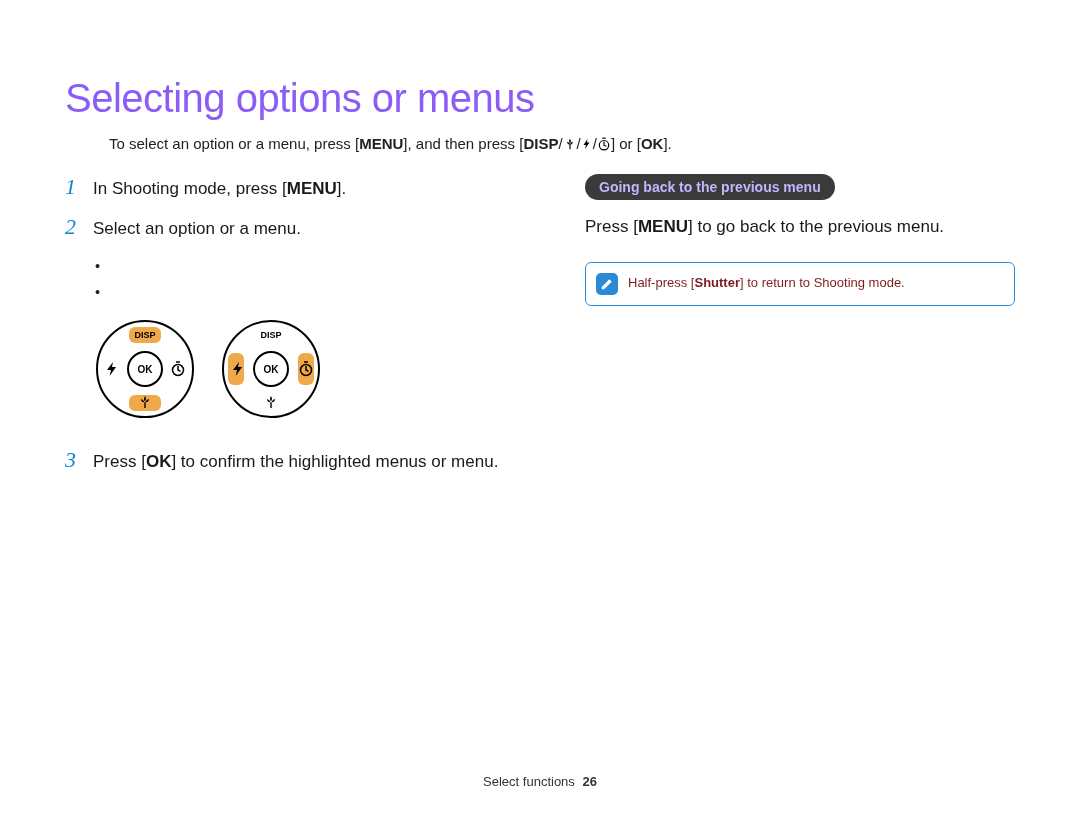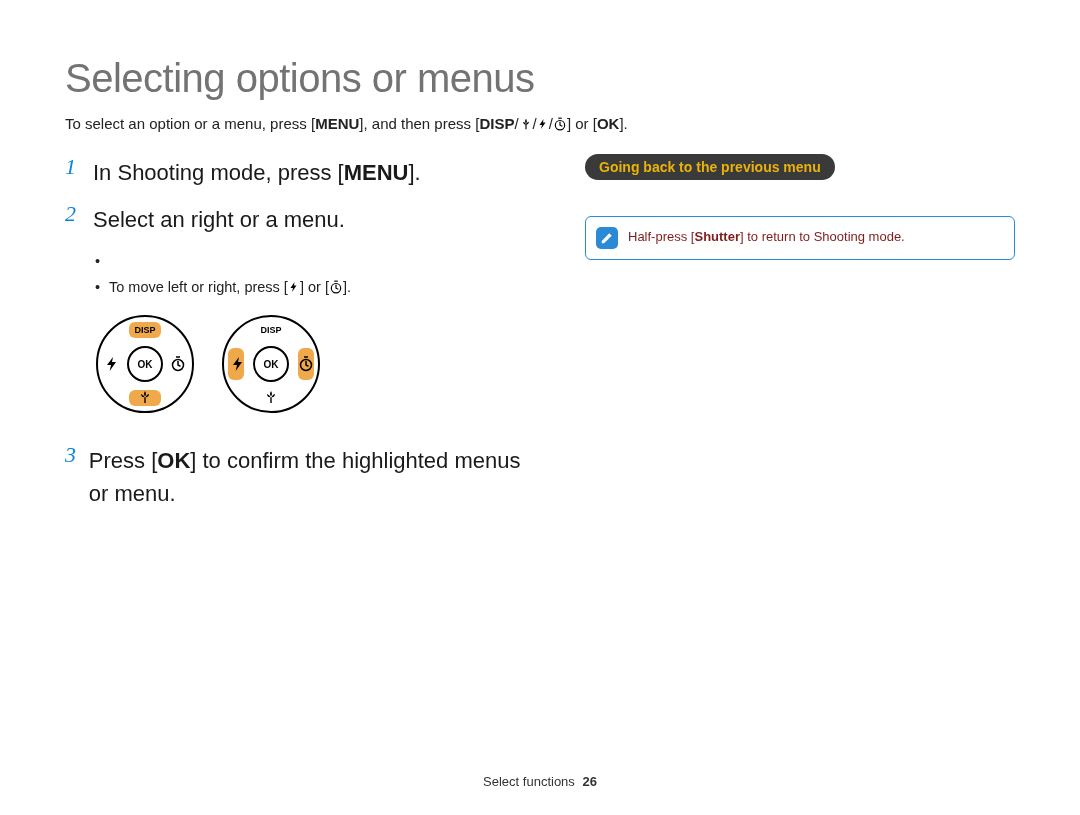"Selecting options or menus" .title { color: #737373 -> #8b5cf6; margin-top: none -> 20px }
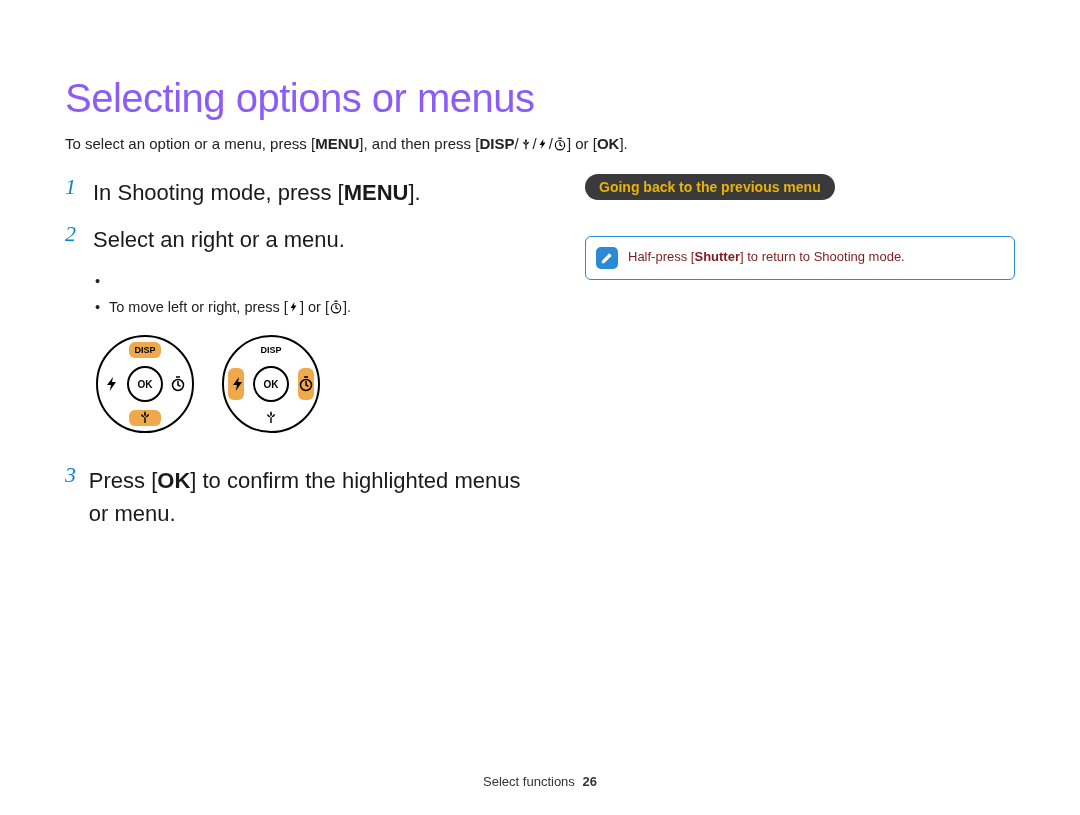"To select an option or" .intro { margin-left: none -> 44px }
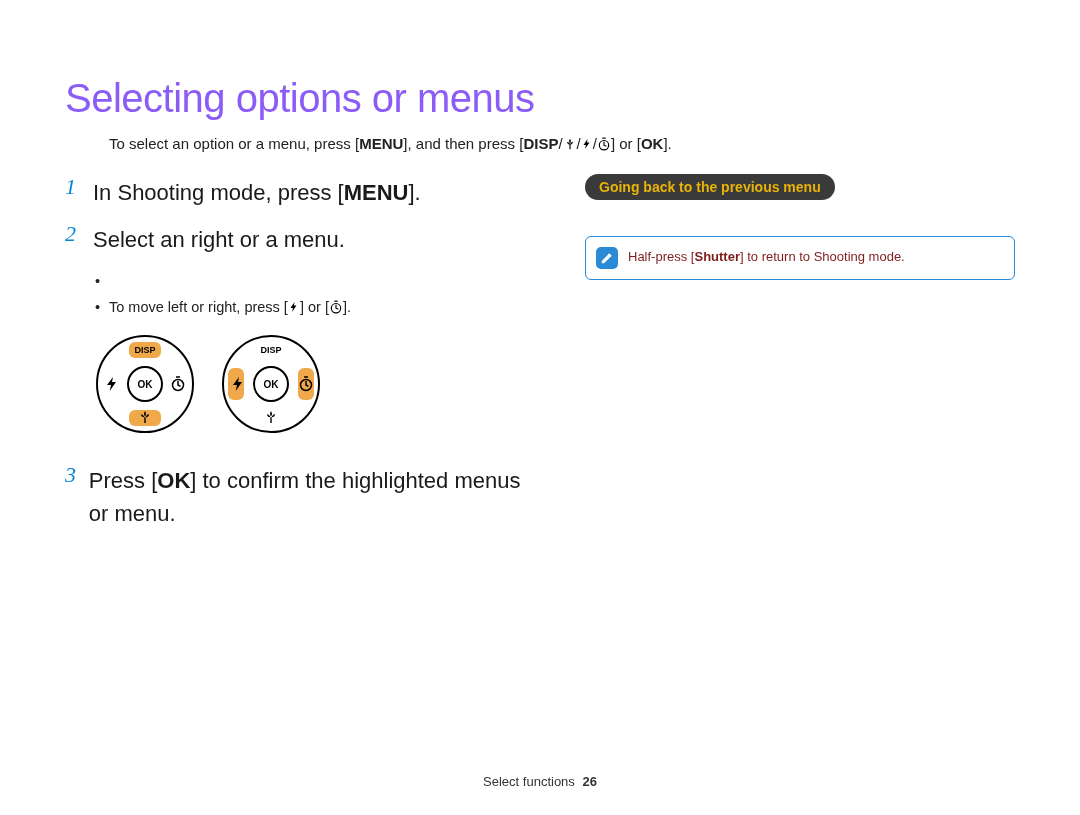"In Shooting mode, press [MENU]." .step-body { font-size: 22px -> 17px }
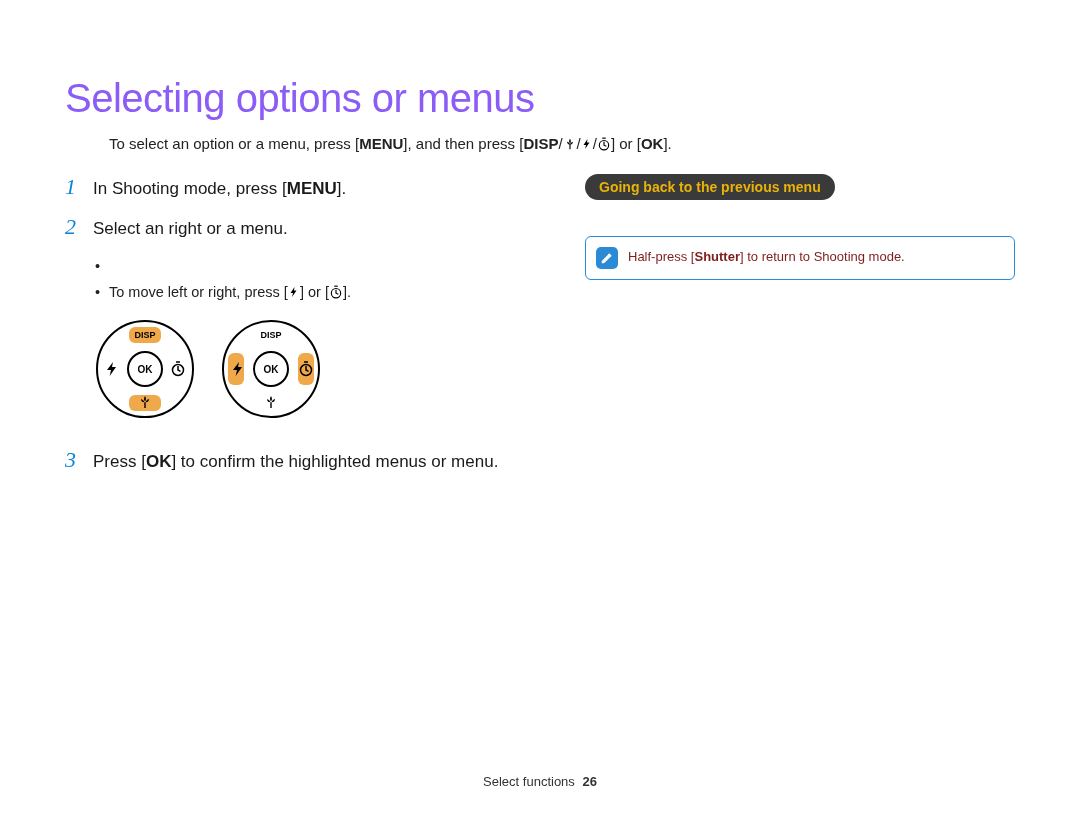"Going back to the previous" .pill { color: #eab308 -> #c4b5fd }
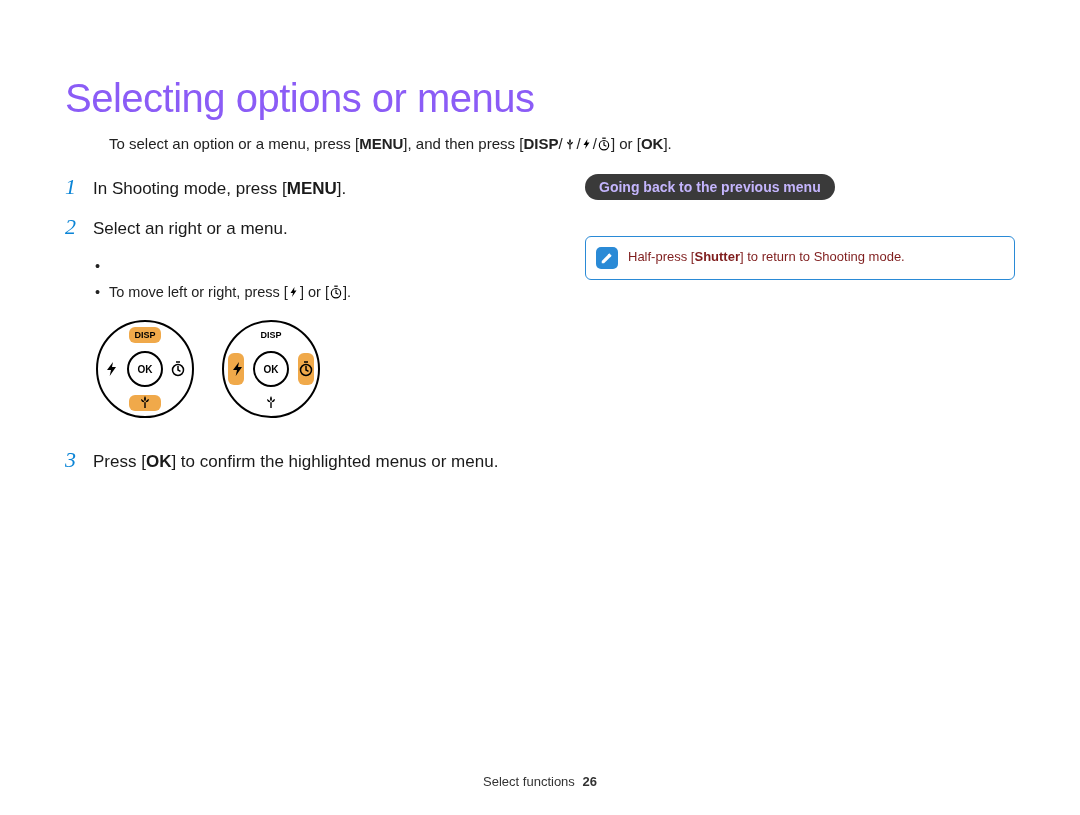"Select an right or a" div.step-body { text: right -> option }
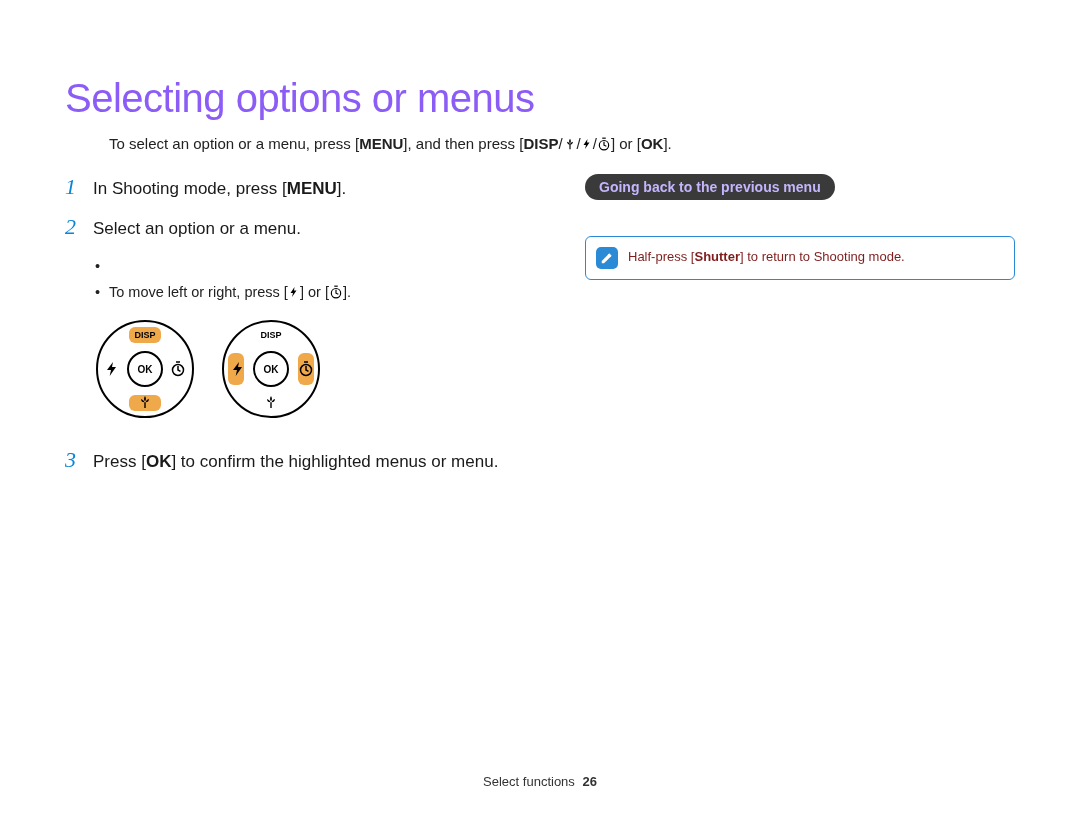"Press [MENU] to go back" div.right-text { html: none -> <div> <span>Press [</span><span>MENU</span><span>] to go back to the previous menu.</span> </div> }
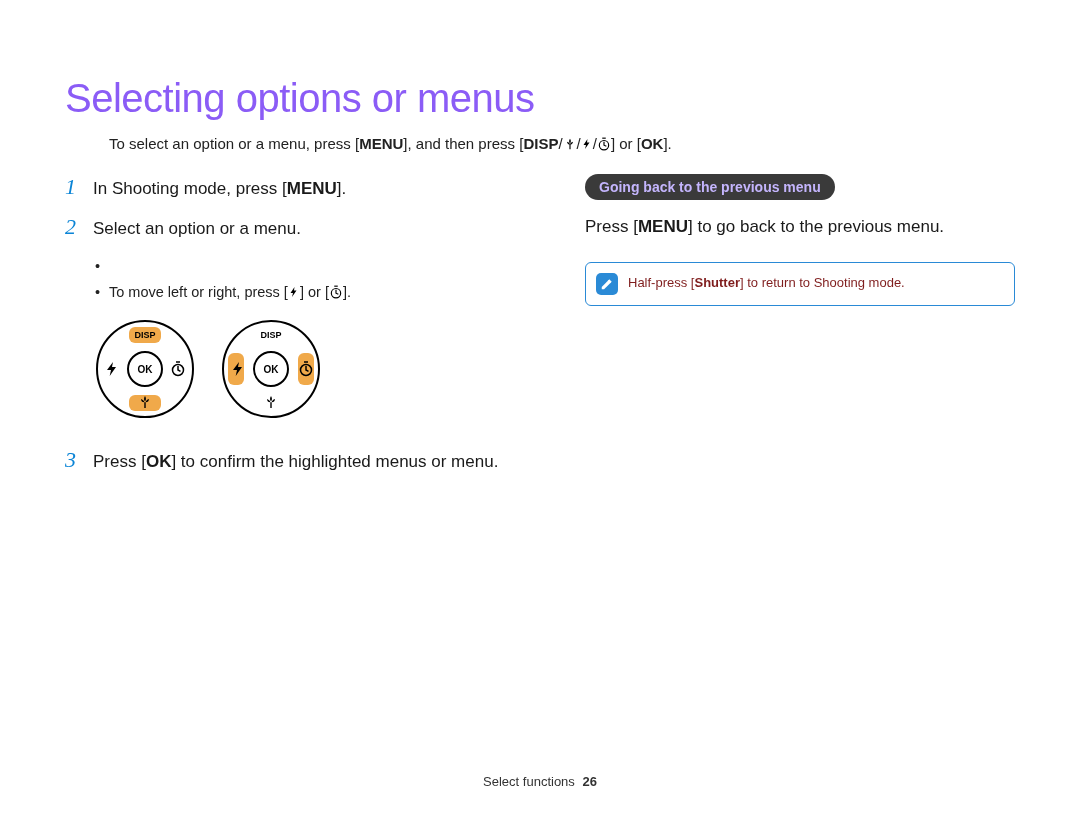"To move left or right," span { html: <span> <span>To move left or right, press [</span><span><svg> <path></path> </svg></span><span>] or [</span><span><svg> <circle></circle> <path></path> <path></path> </svg></span><span>].</span> </span> -> none }
